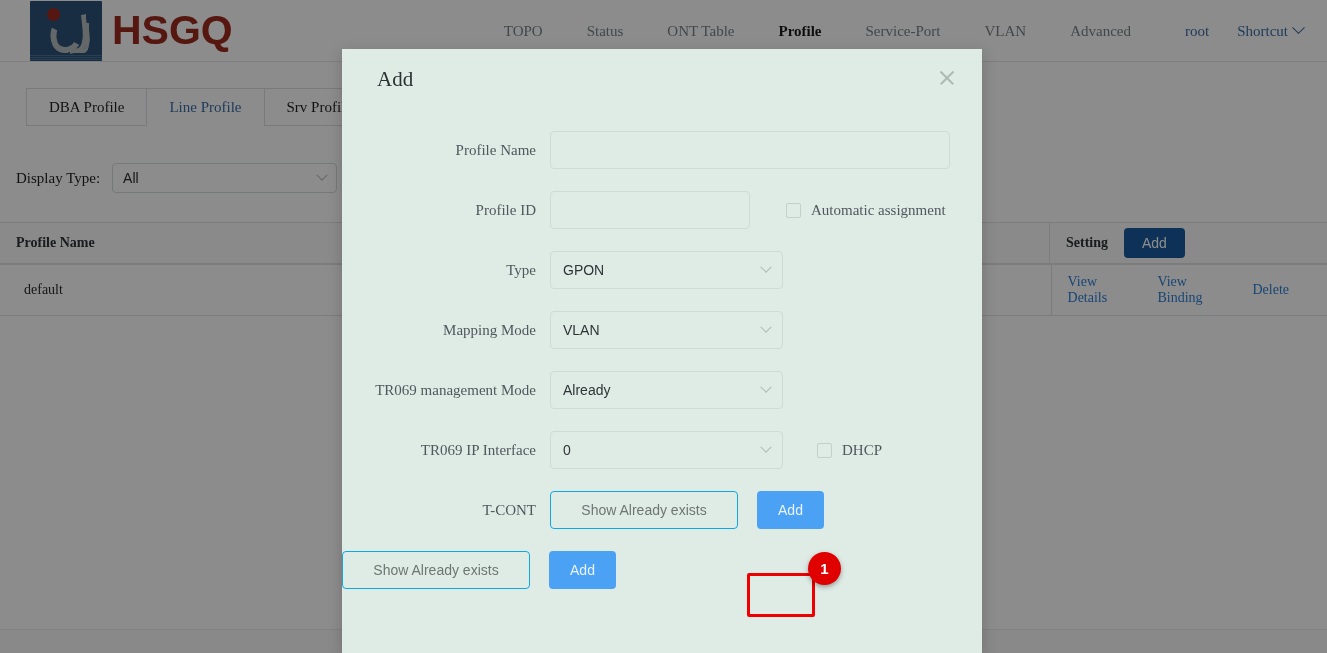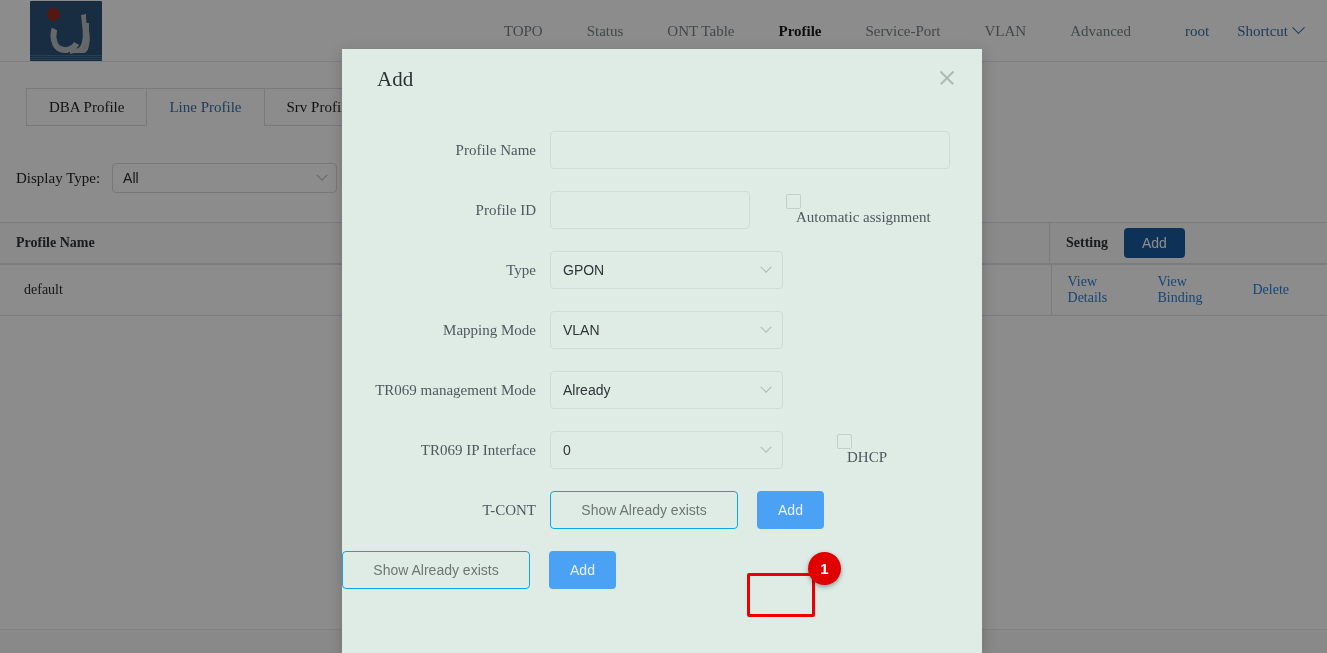"HSGQ" div.logo-text { html: none -> <div>HSGQ</div> }
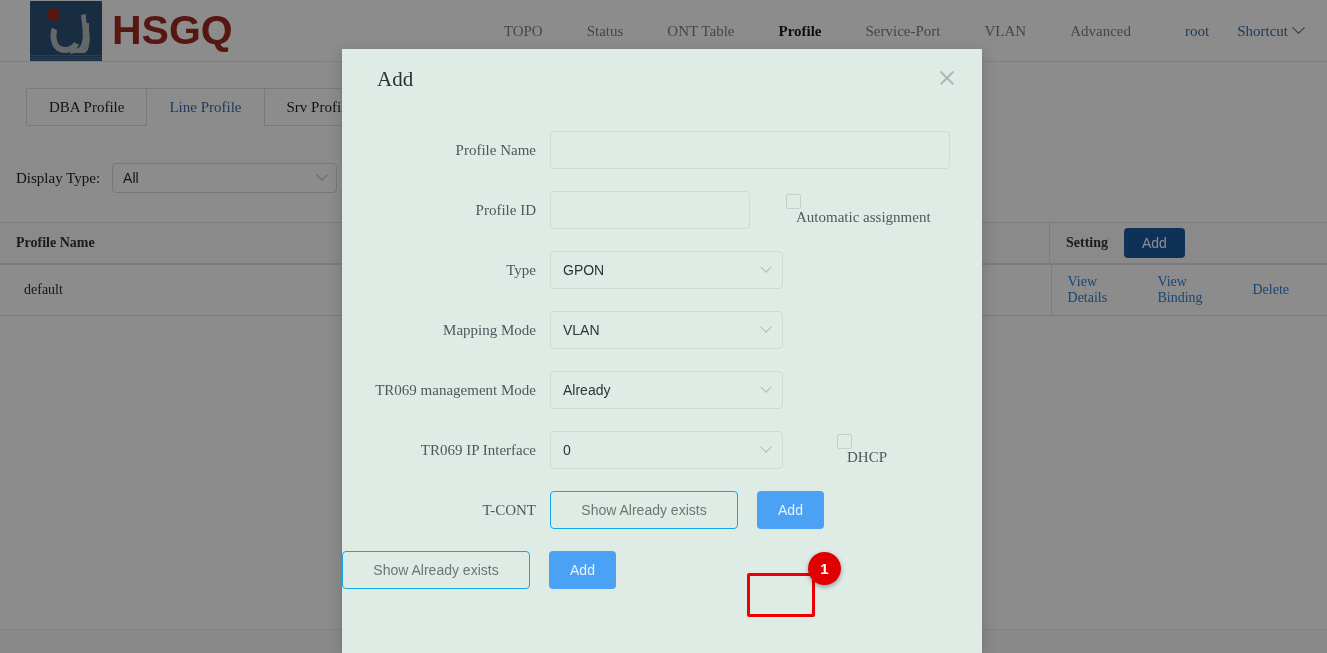"Automatic assignment" .chk-wrap { align-items: flex-start -> center; flex-direction: column -> none }
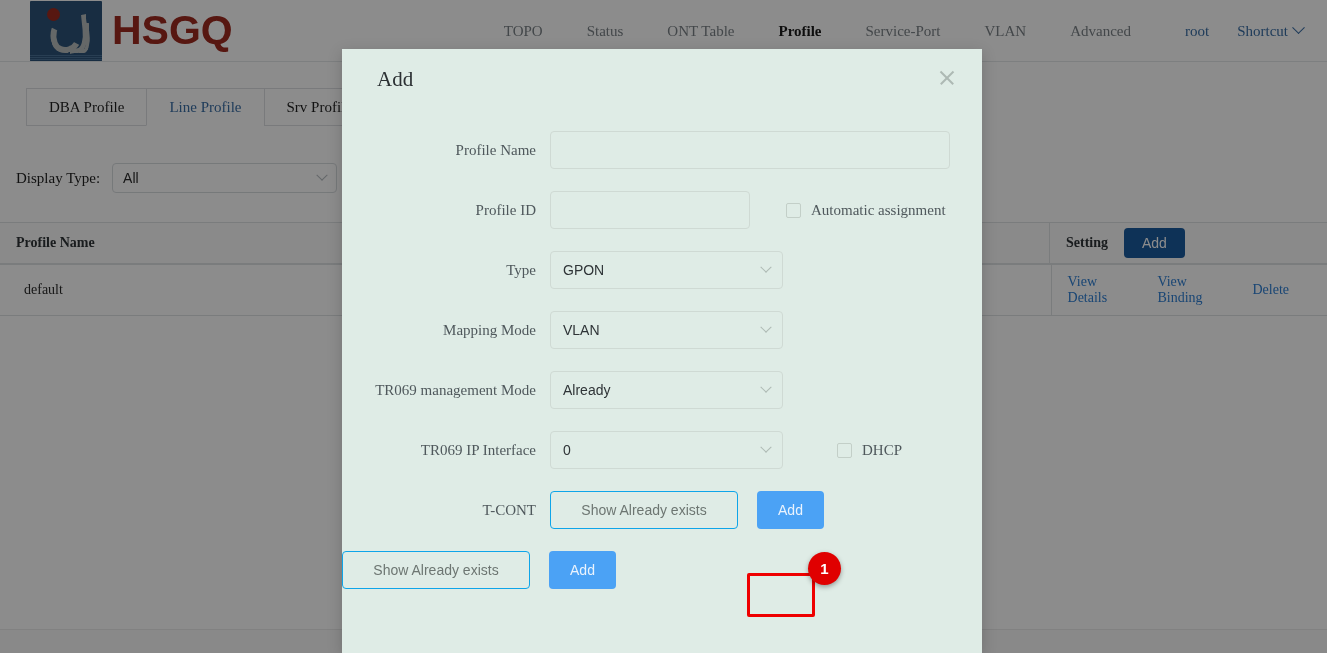"DHCP" div.chk-wrap { margin-left: 54px -> 34px }
